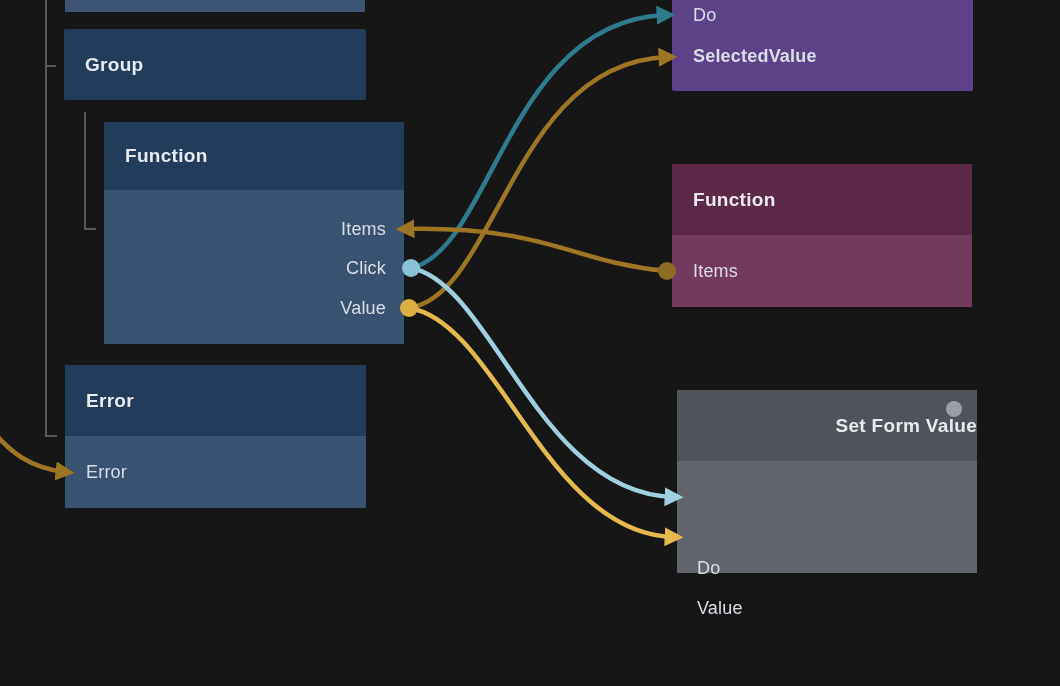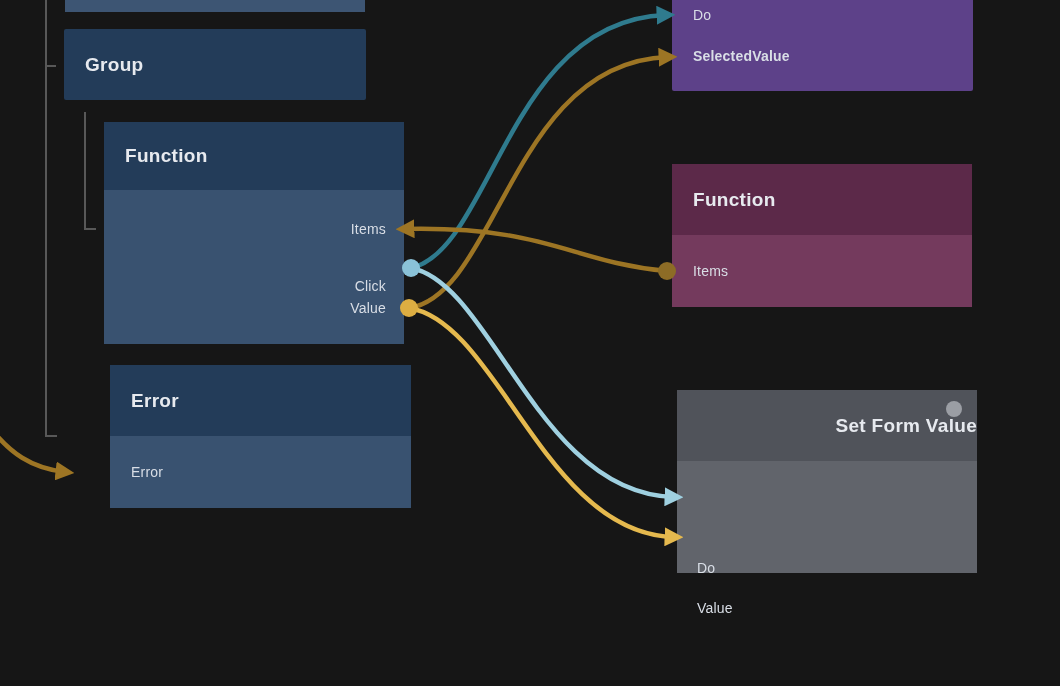"Do" .port { font-size: 14px -> 18px }
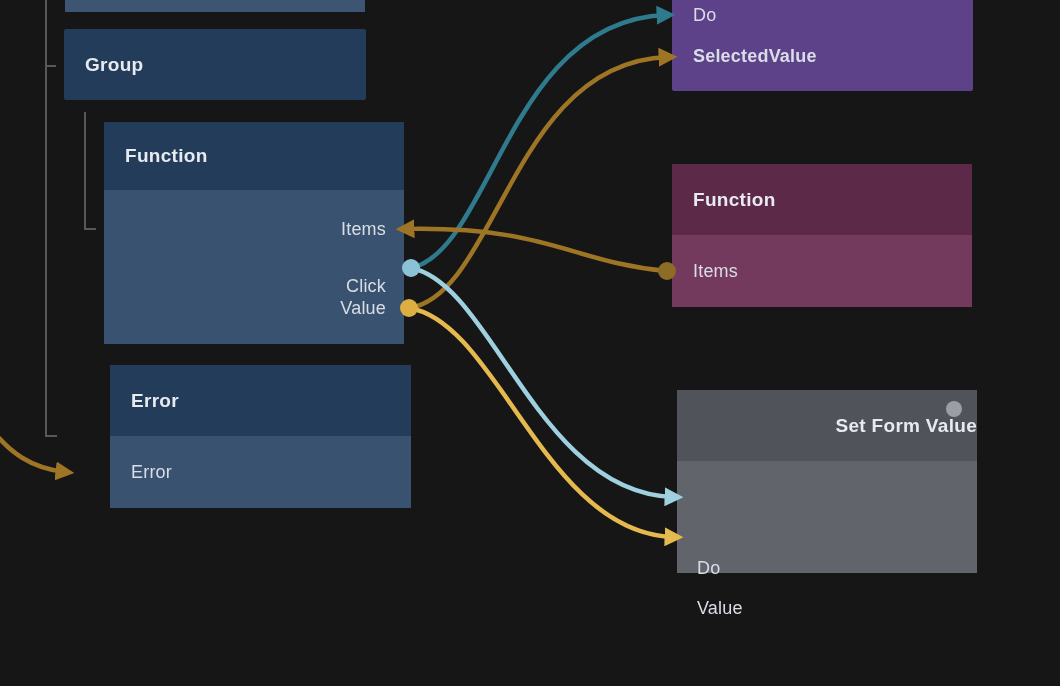"Click" div.port { top: 84px -> 66px }
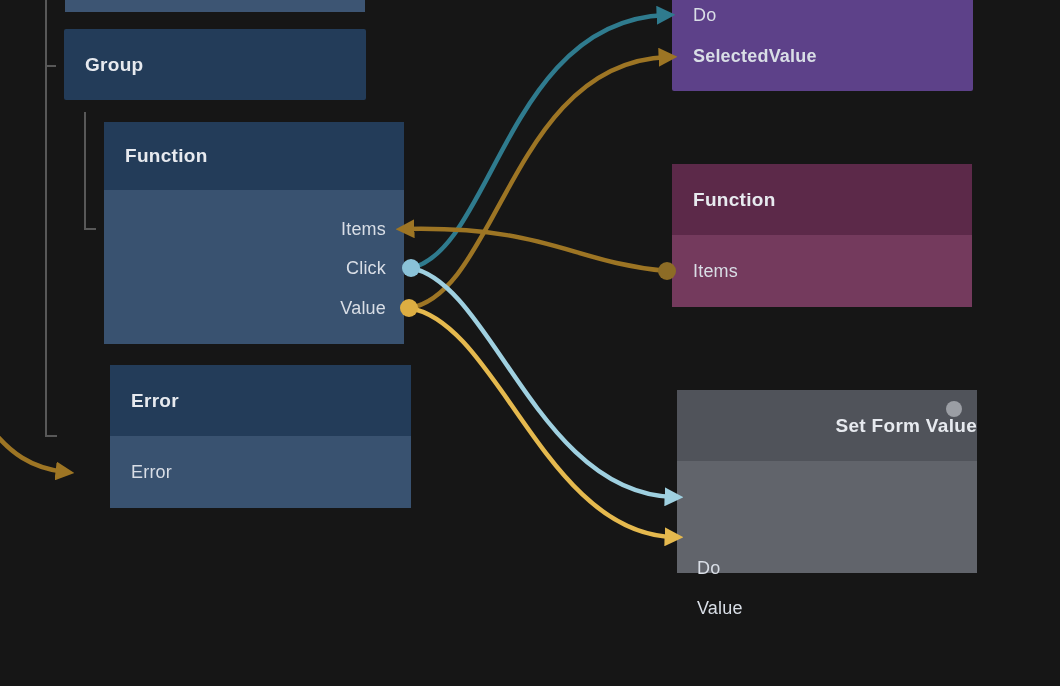"Error" div.node { margin-left: 45px -> none }
